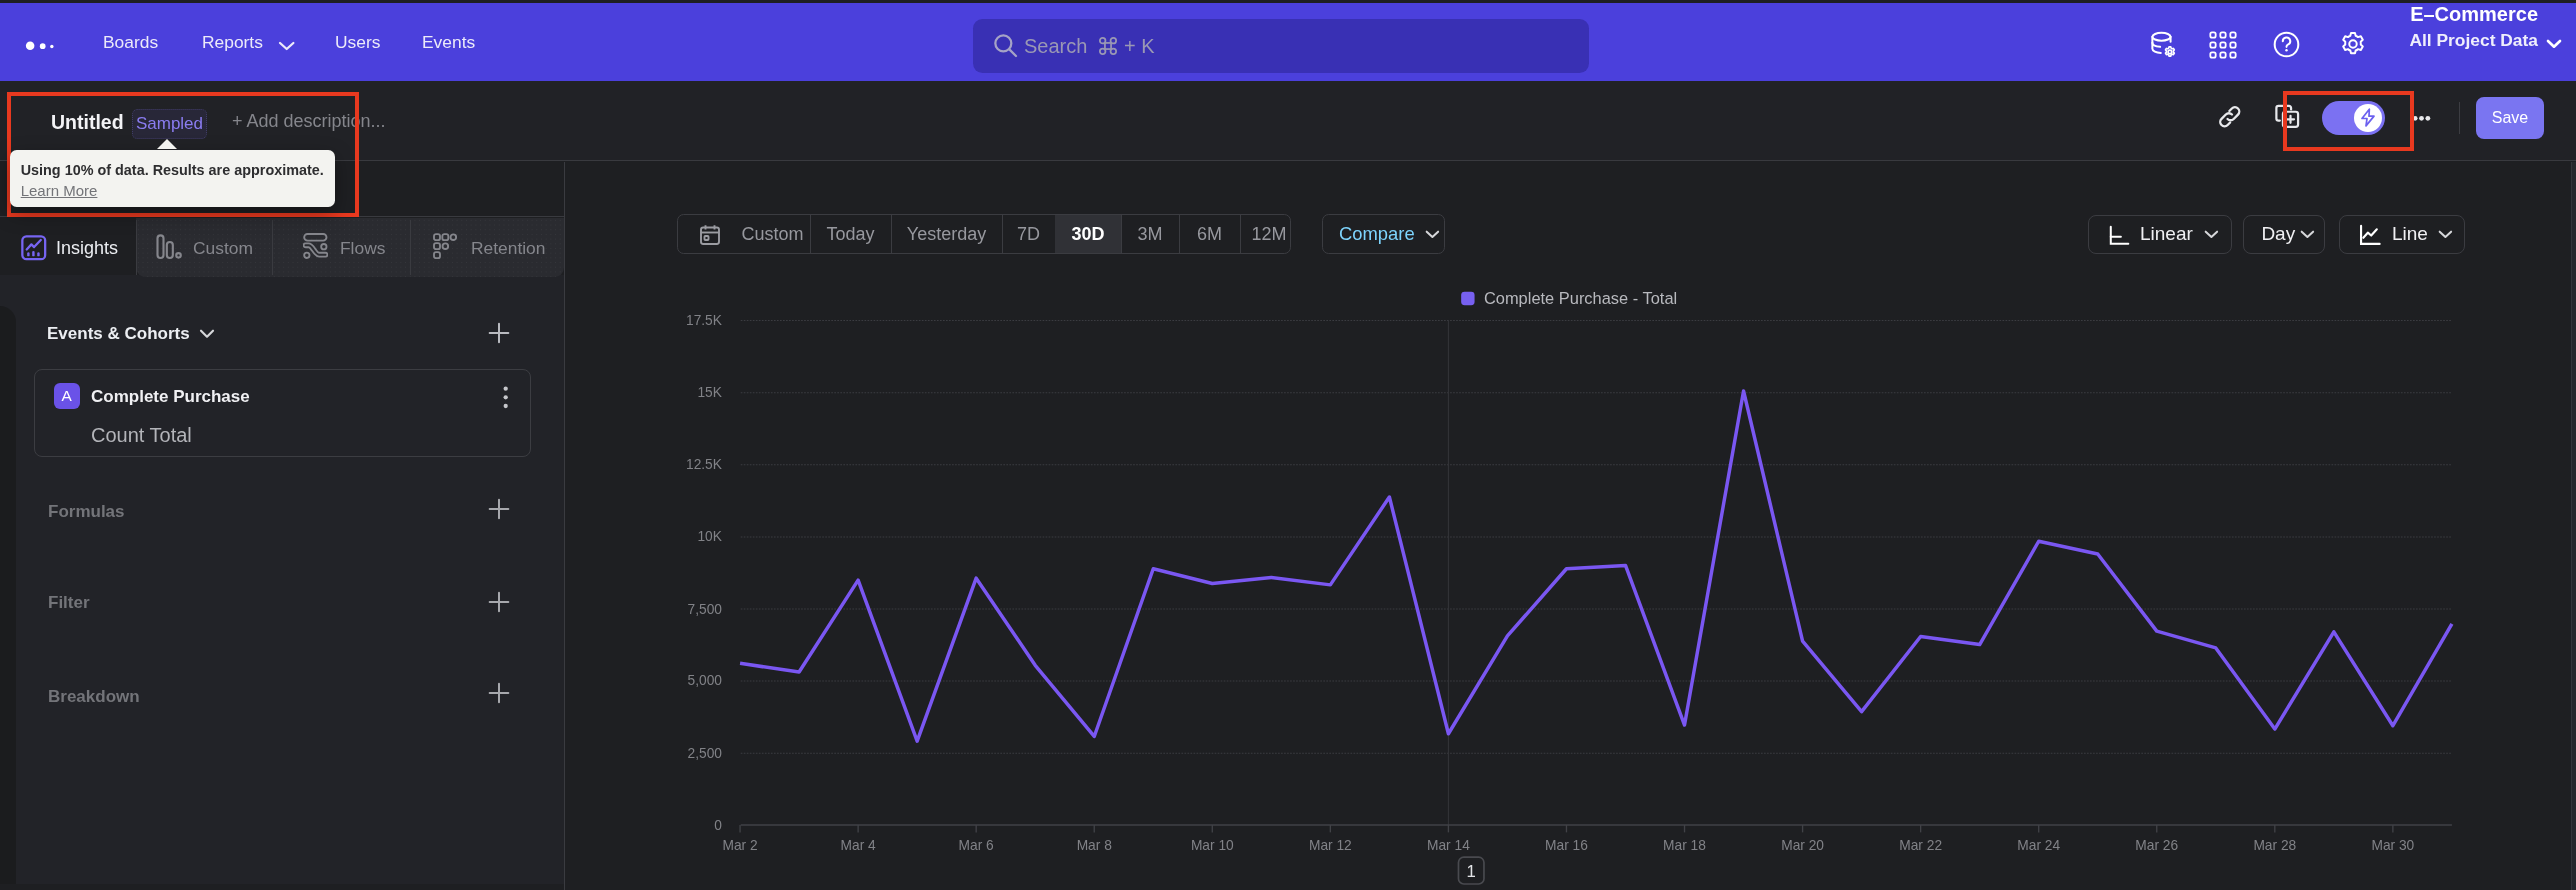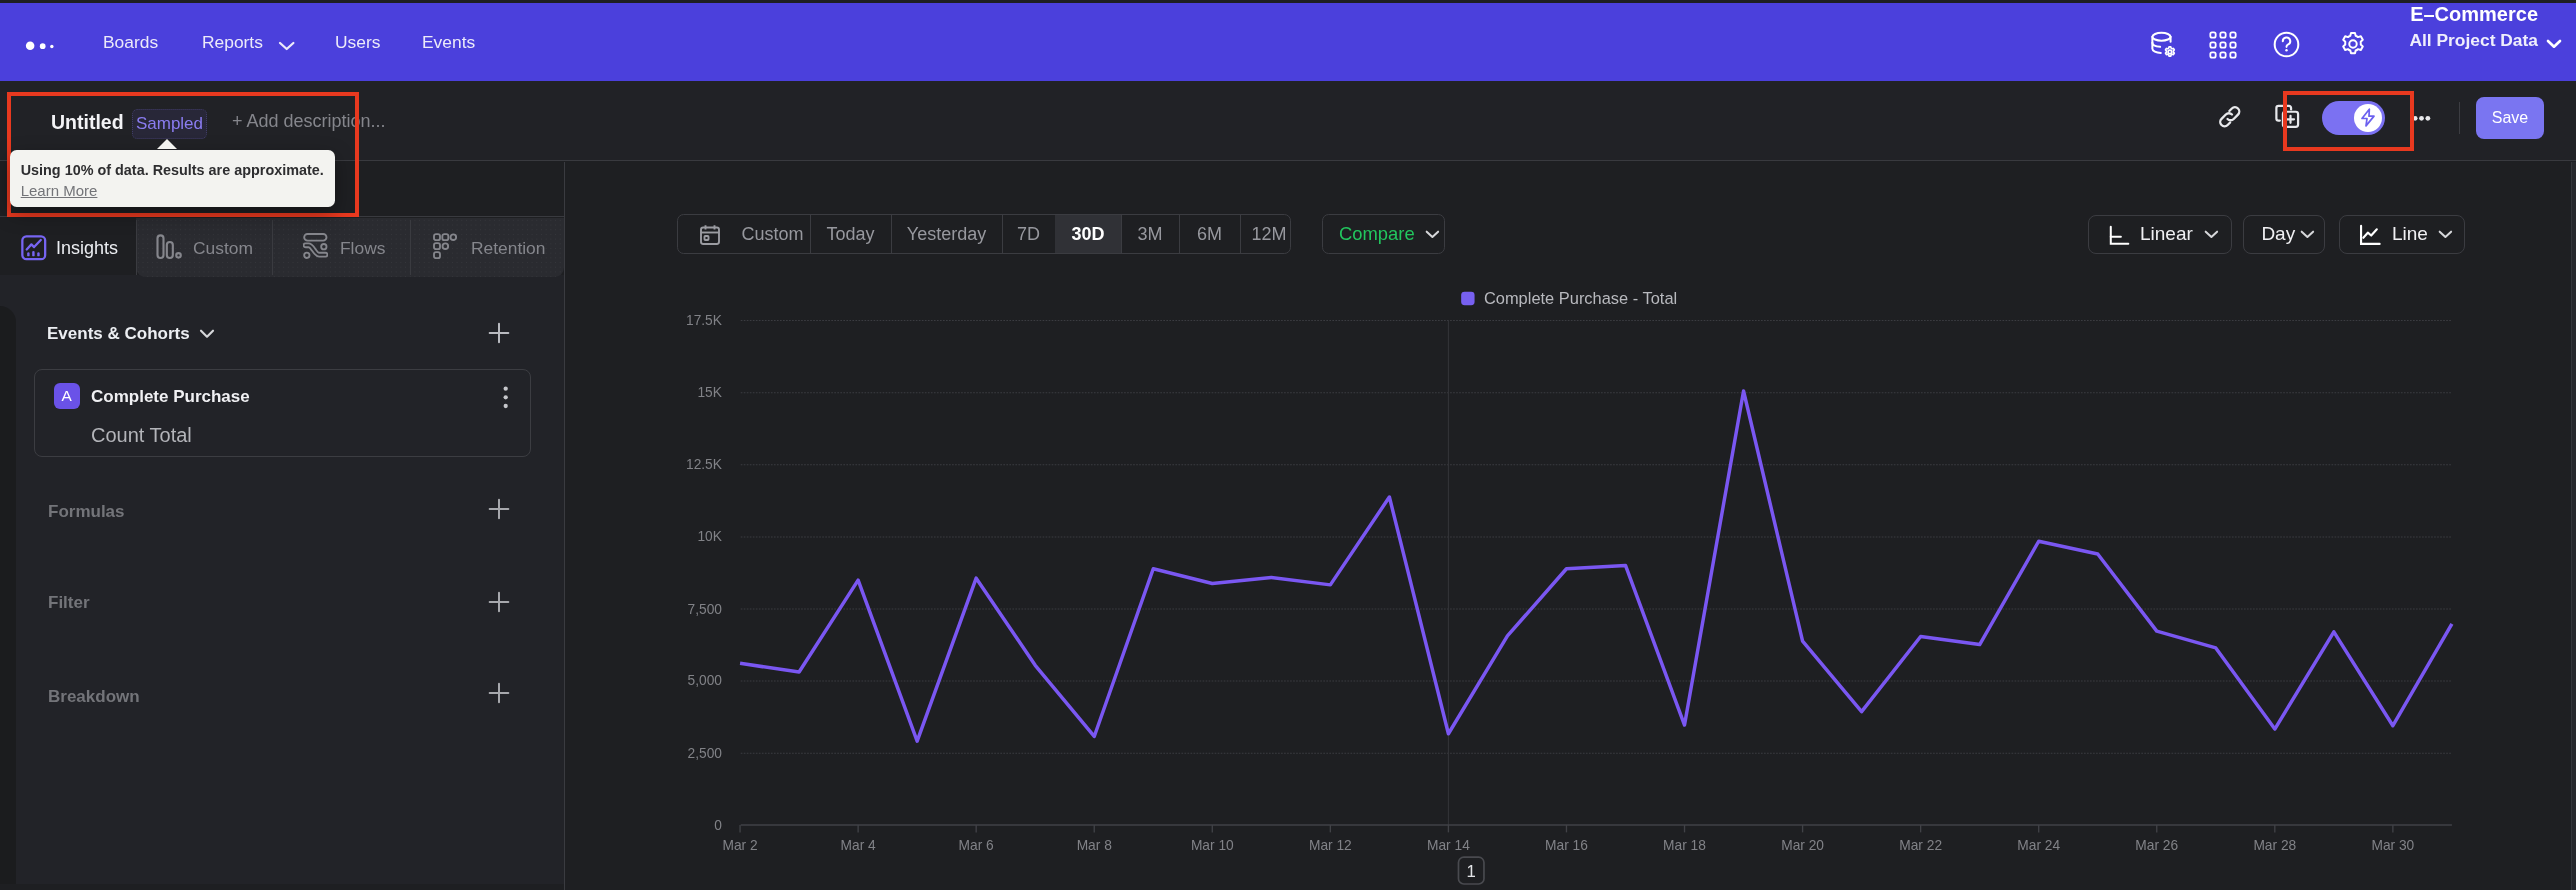"Search + K" div { html: none -> <div> <svg> <circle></circle> <path></path> </svg> <div>Search&nbsp;&nbsp;<svg> <g> <circle></circle> <circle></circle> <circle></circle> <circle></circle> <rect></rect> </g> </svg>&nbsp;+ K</div> </div> }
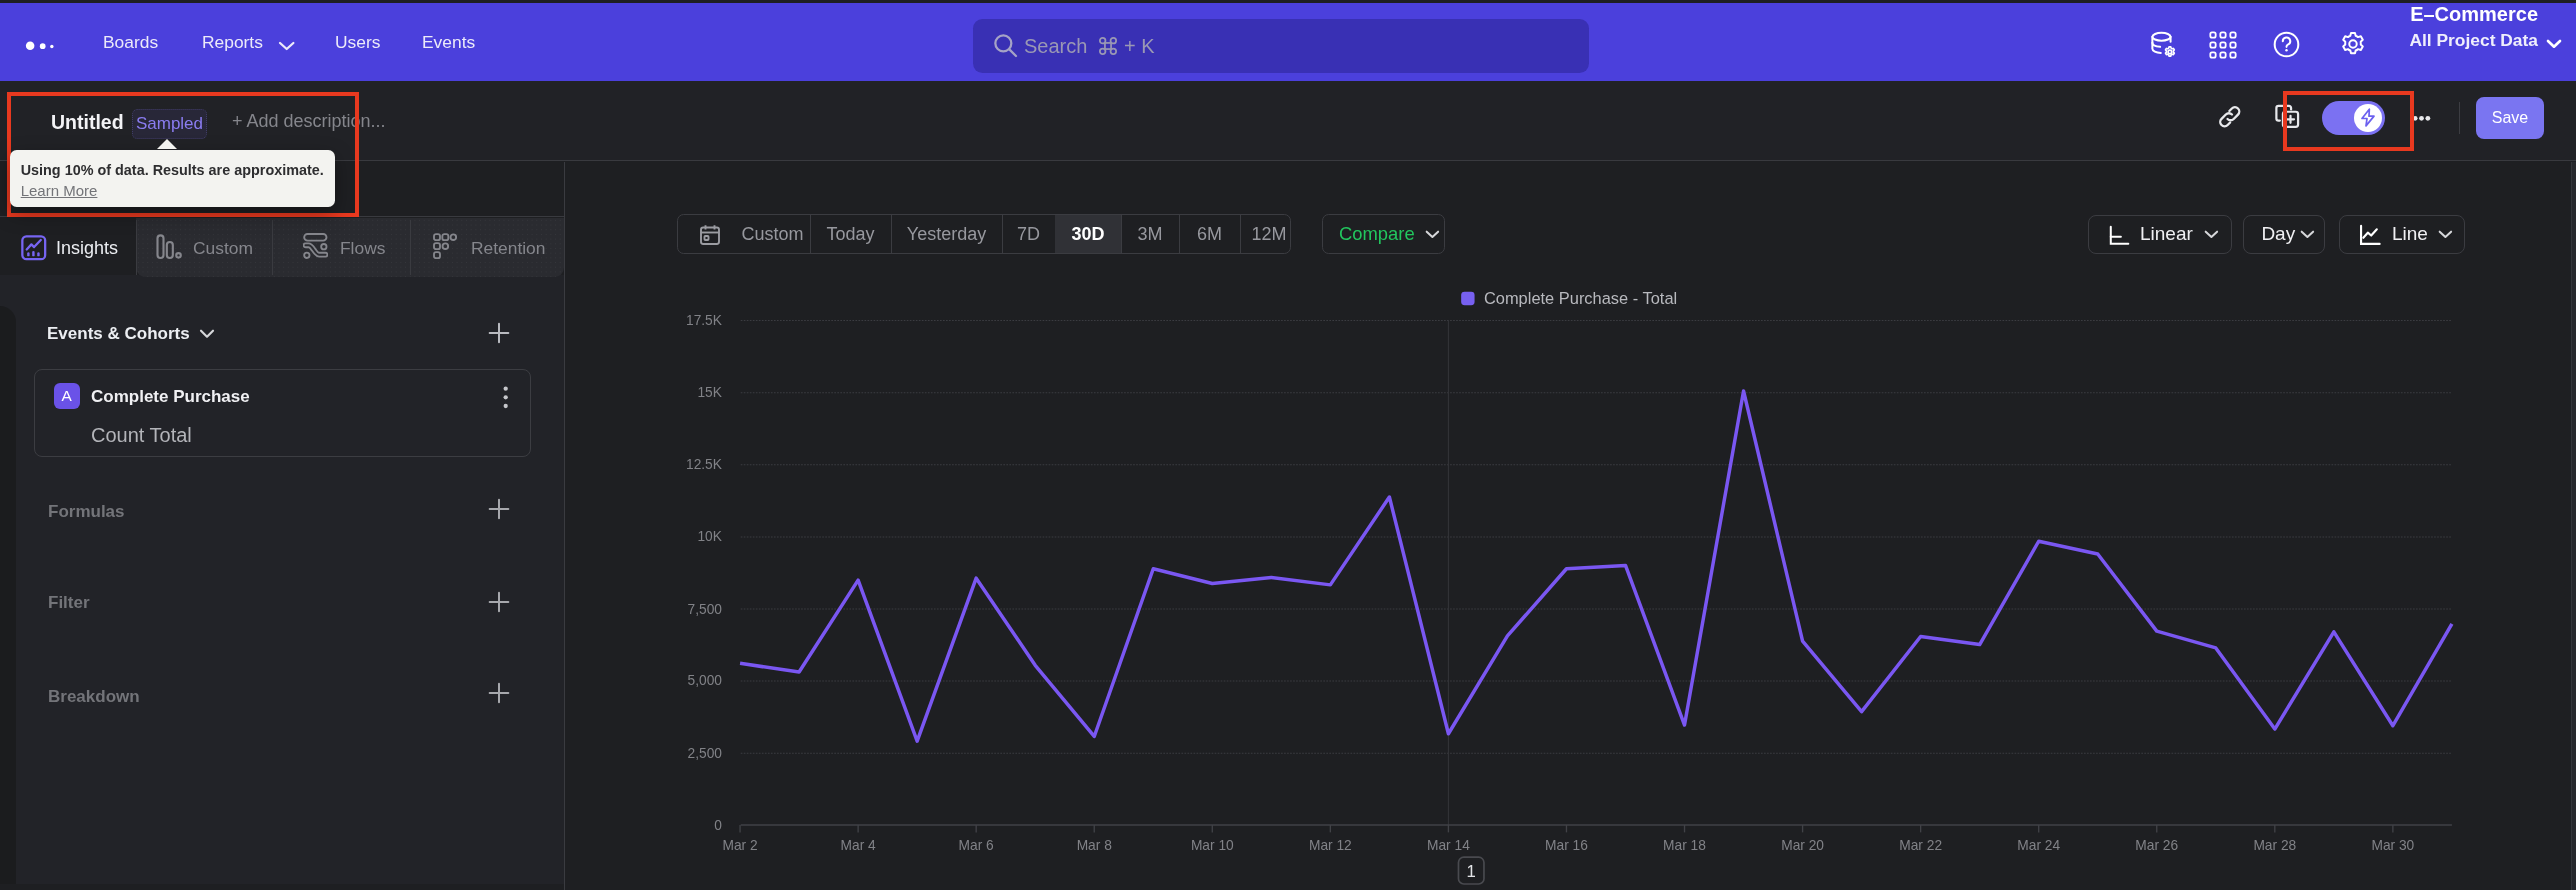"Compare" #compare { color: #22c55e -> #7dd3fc }
